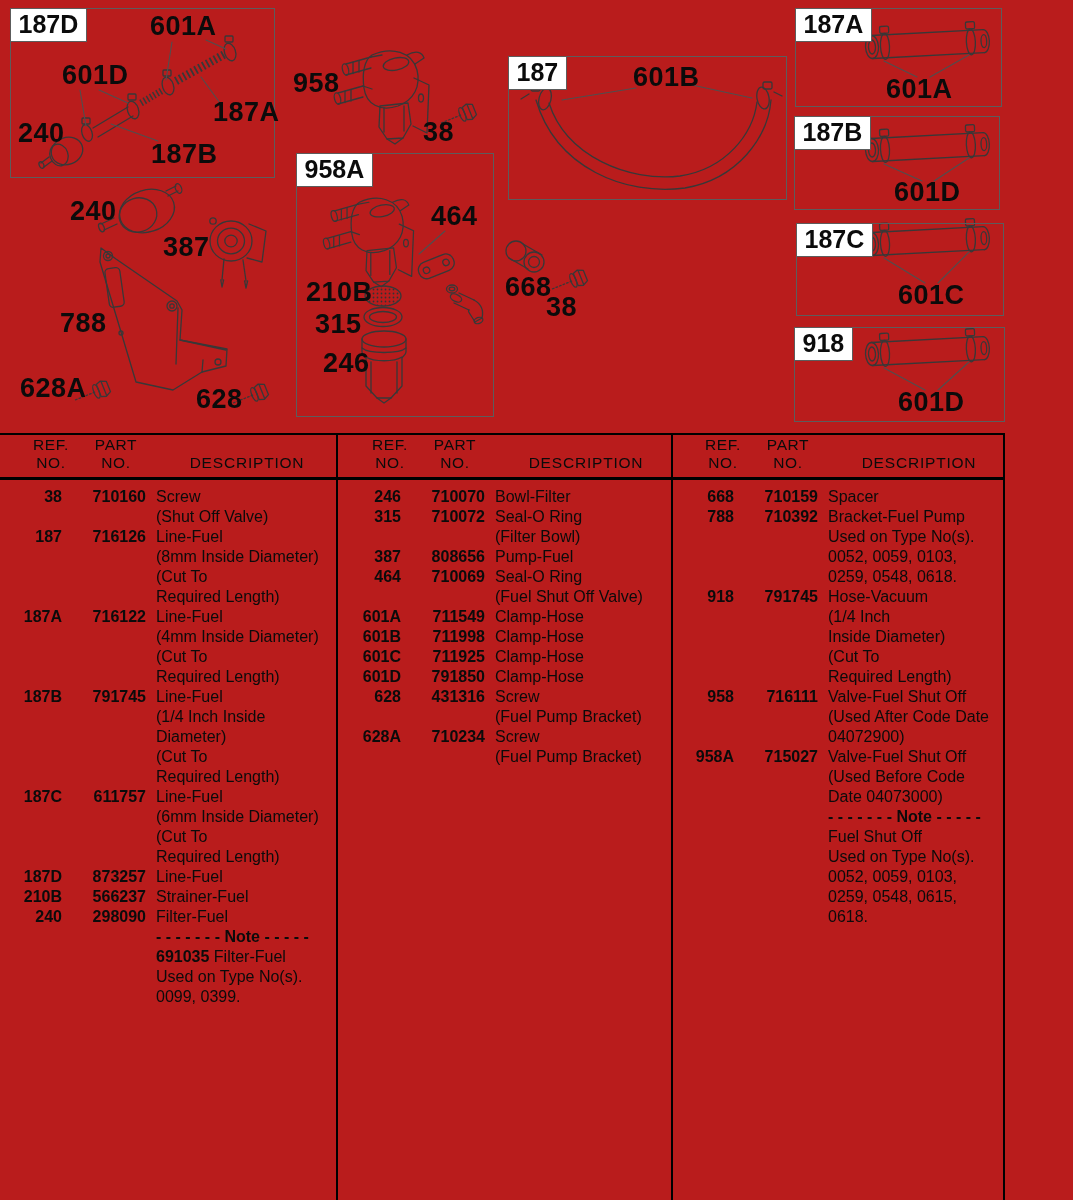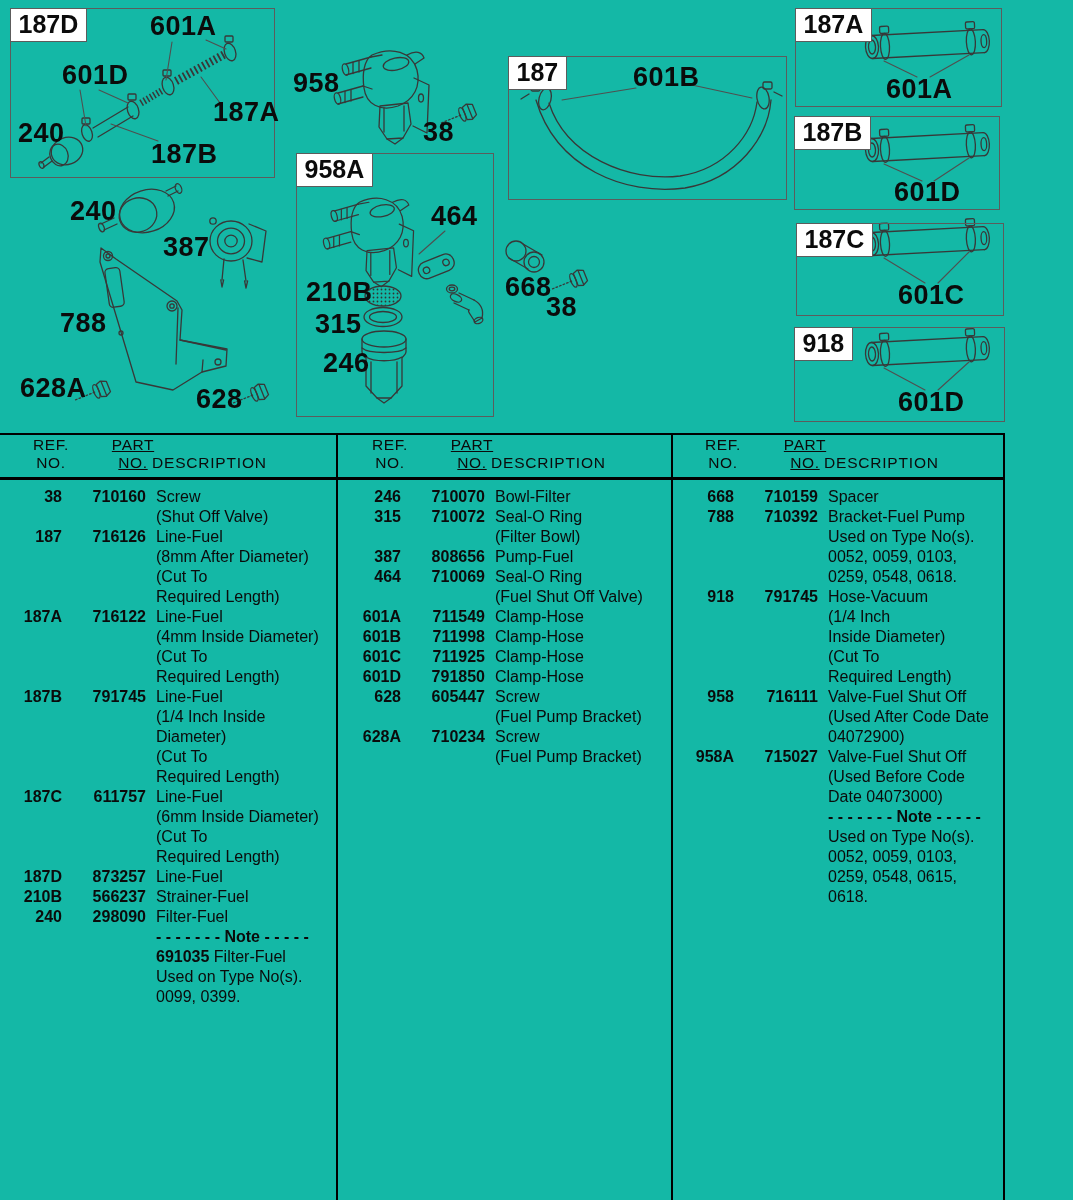"187D" .page { background: #14b8a6 -> #b91c1c }
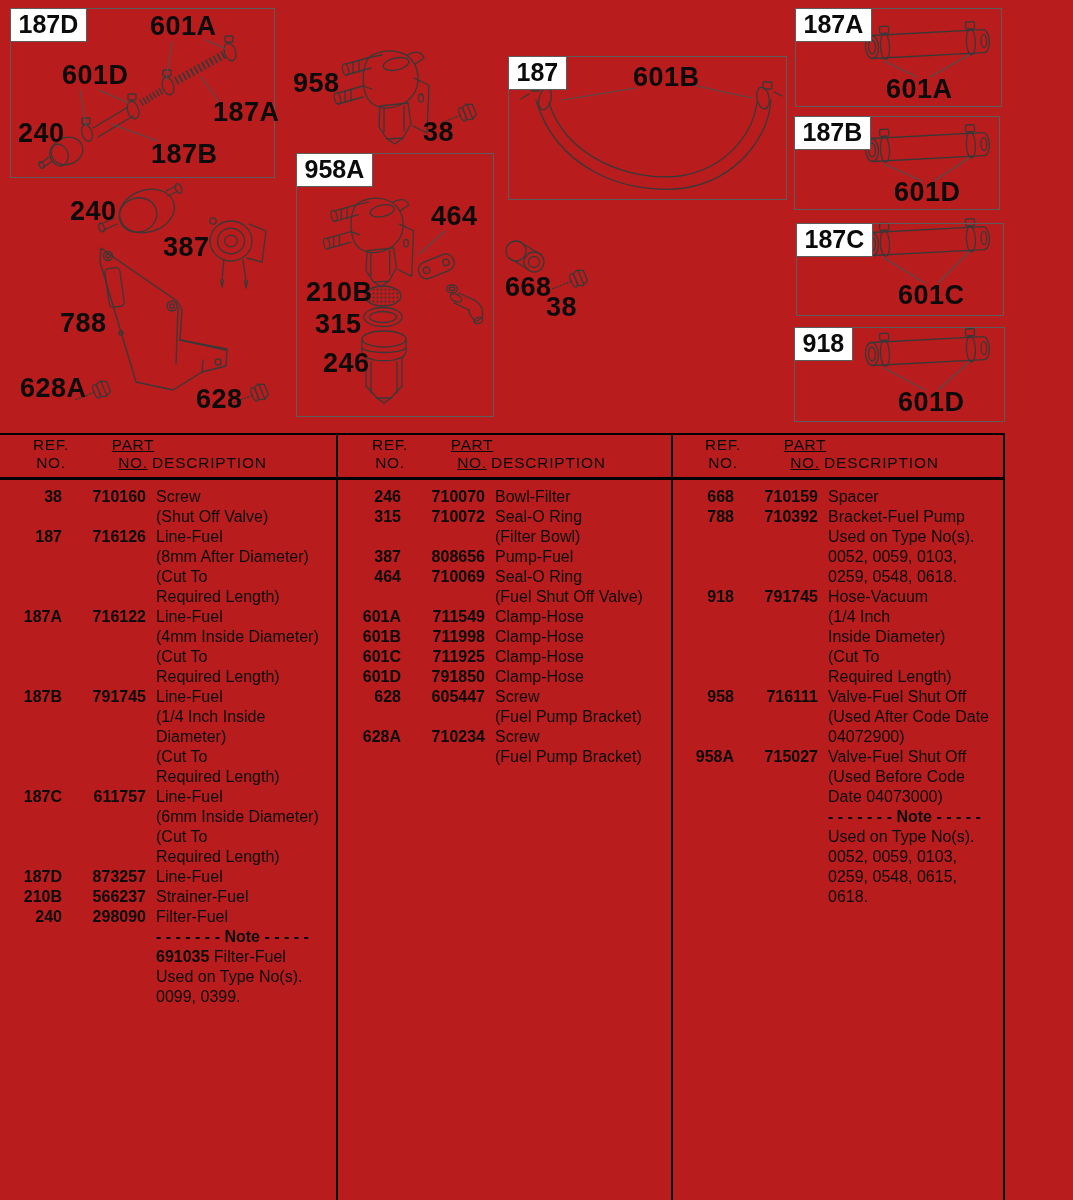"PART" .h-part { left: 101px -> 84px; text-decoration: underline -> none }
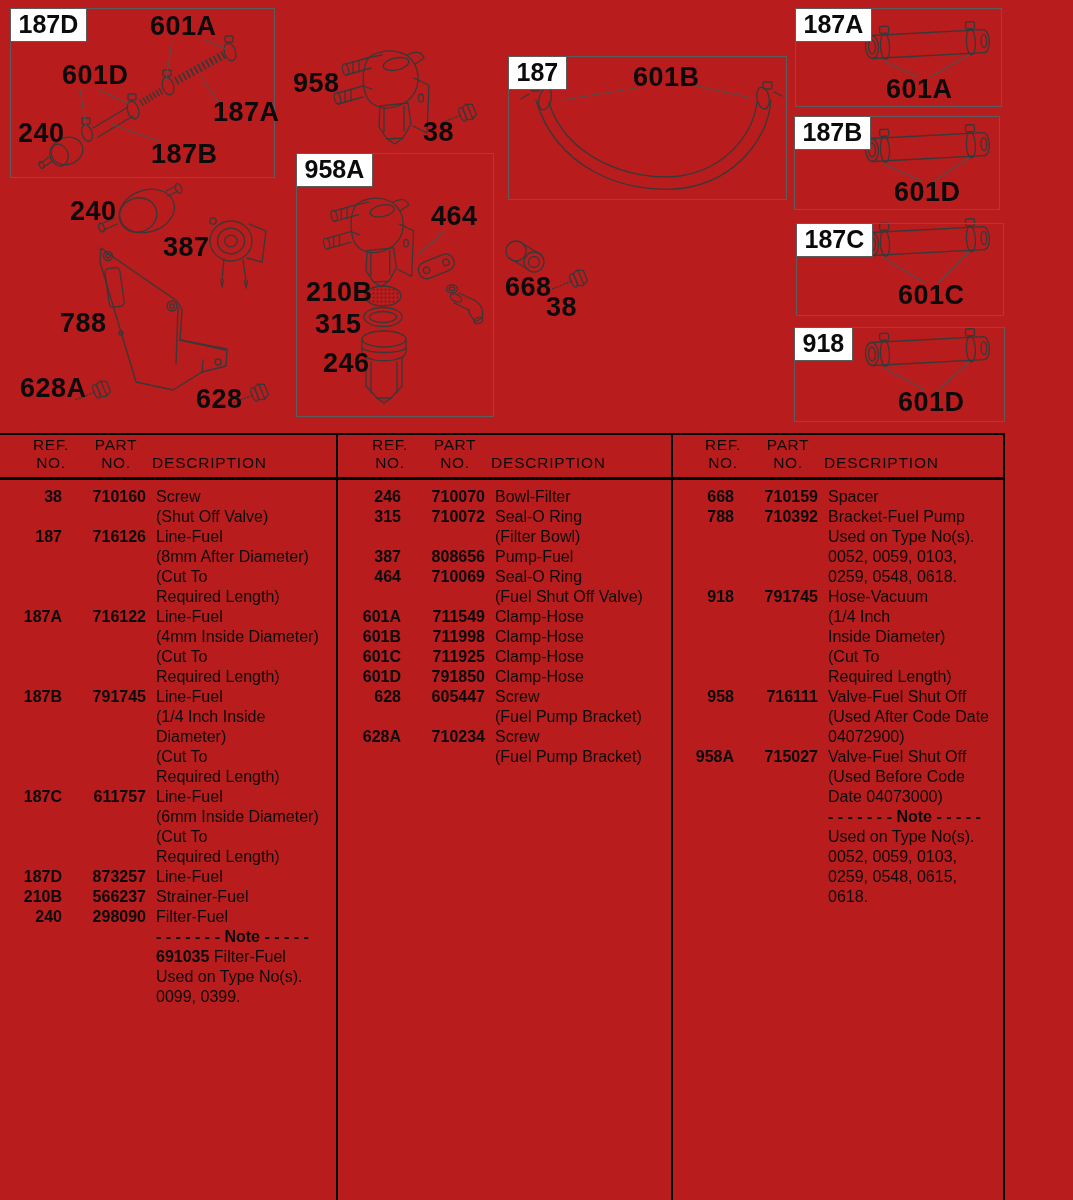"DESCRIPTION" .h-desc { text-align: none -> center }
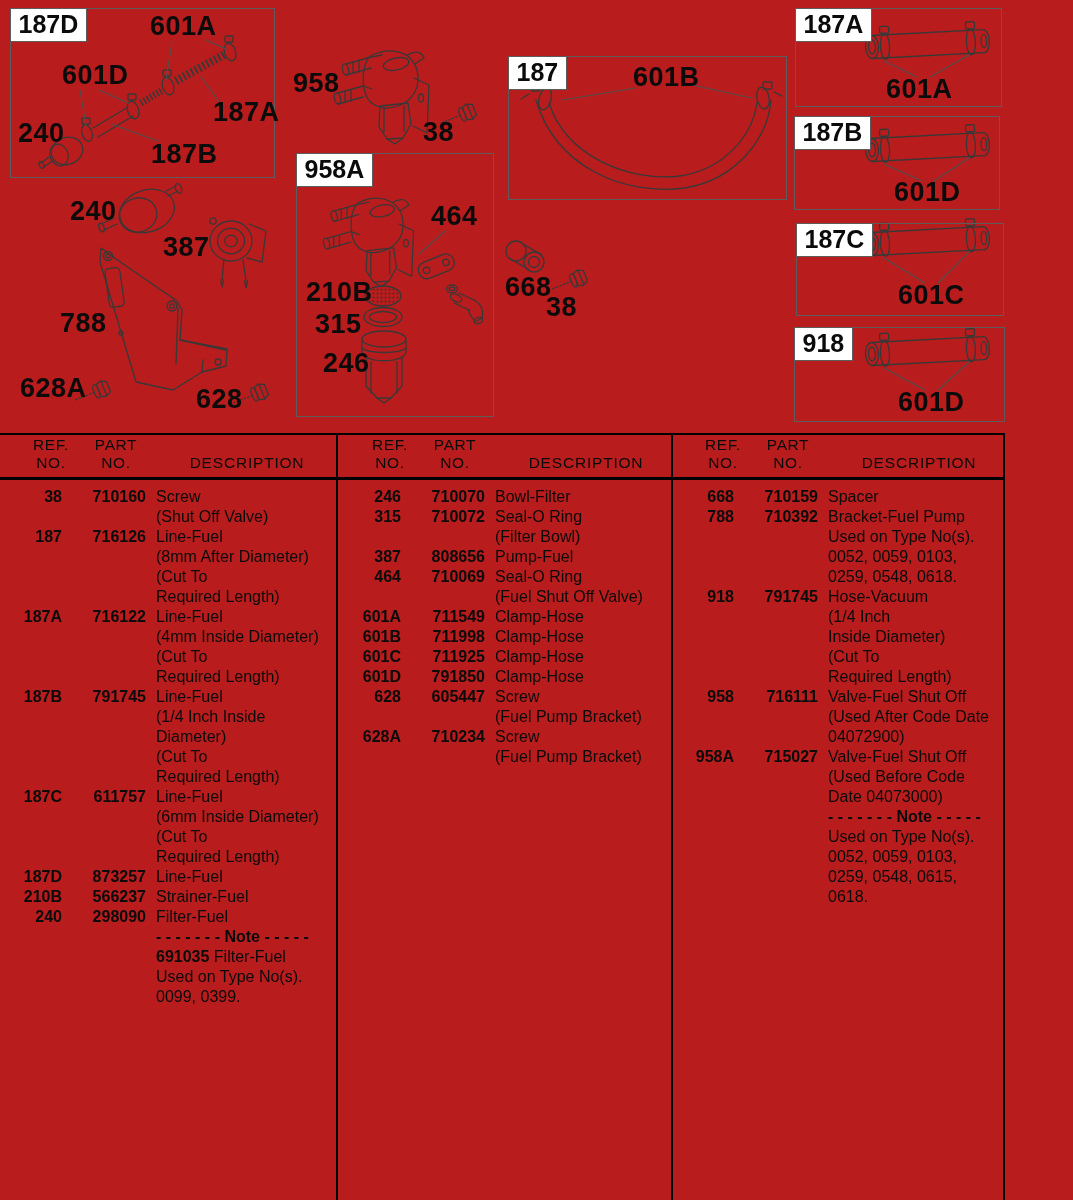"(8mm After Diameter)" span { text: After -> Inside }
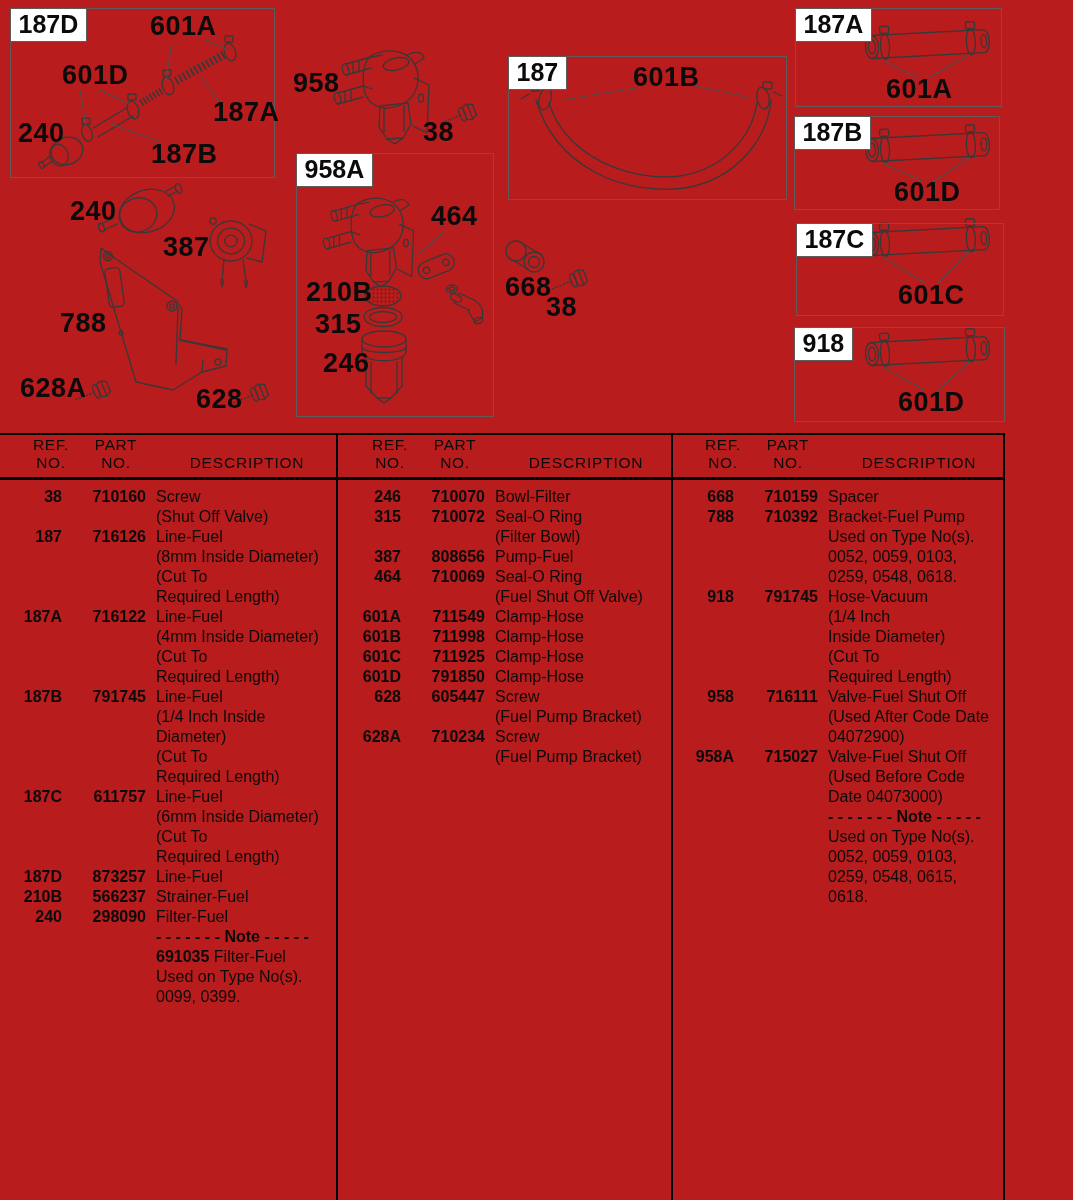"605447" span.c-part { text: 605447 -> 431316 }
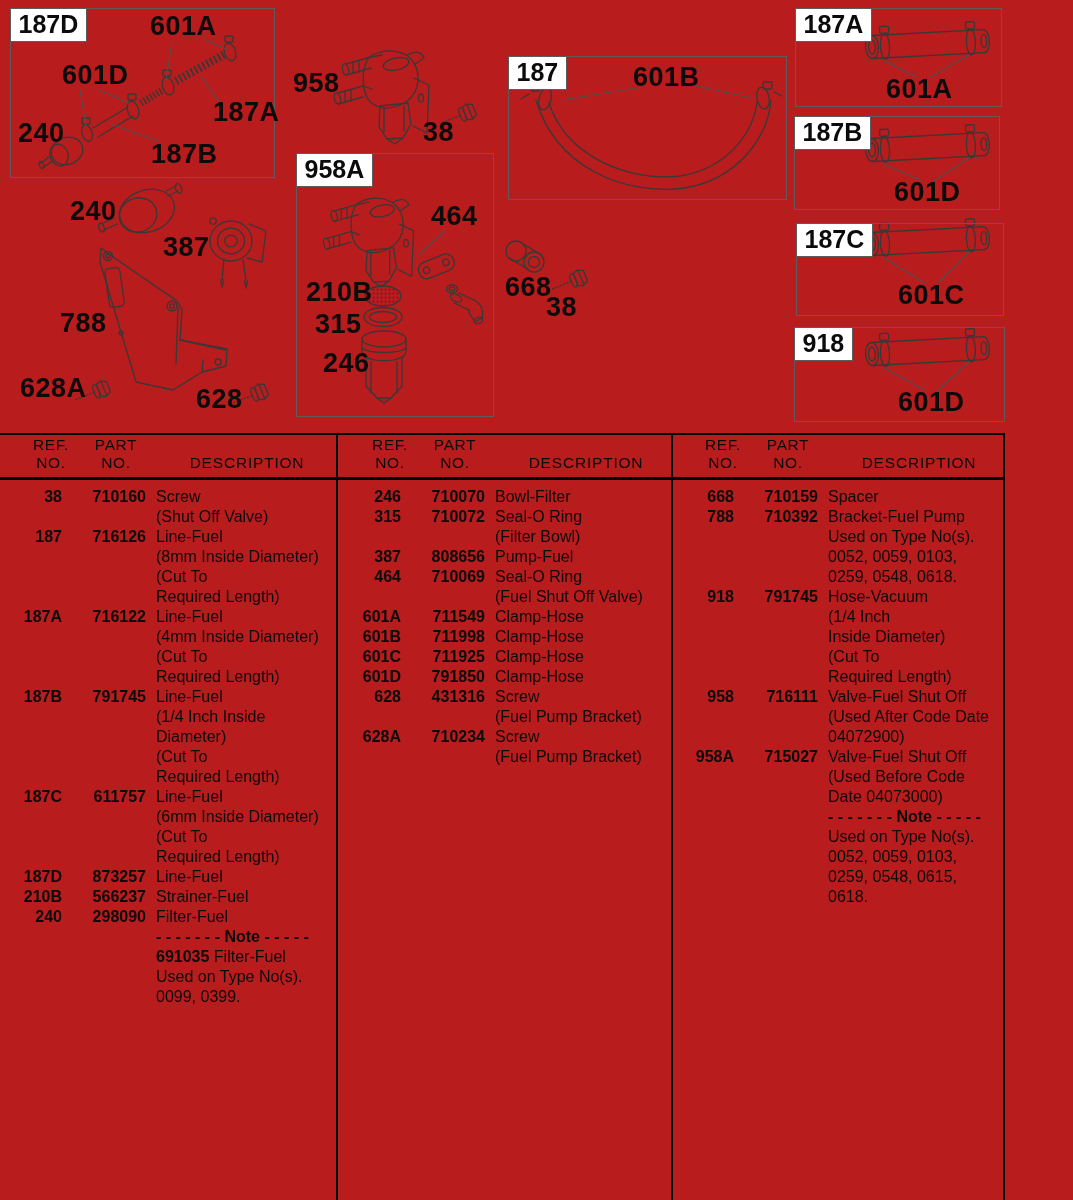"Fuel Shut Off" div.t-line { html: none -> <div> <span></span> <span></span> <span><span>Fuel Shut Off</span></span> </div> }
